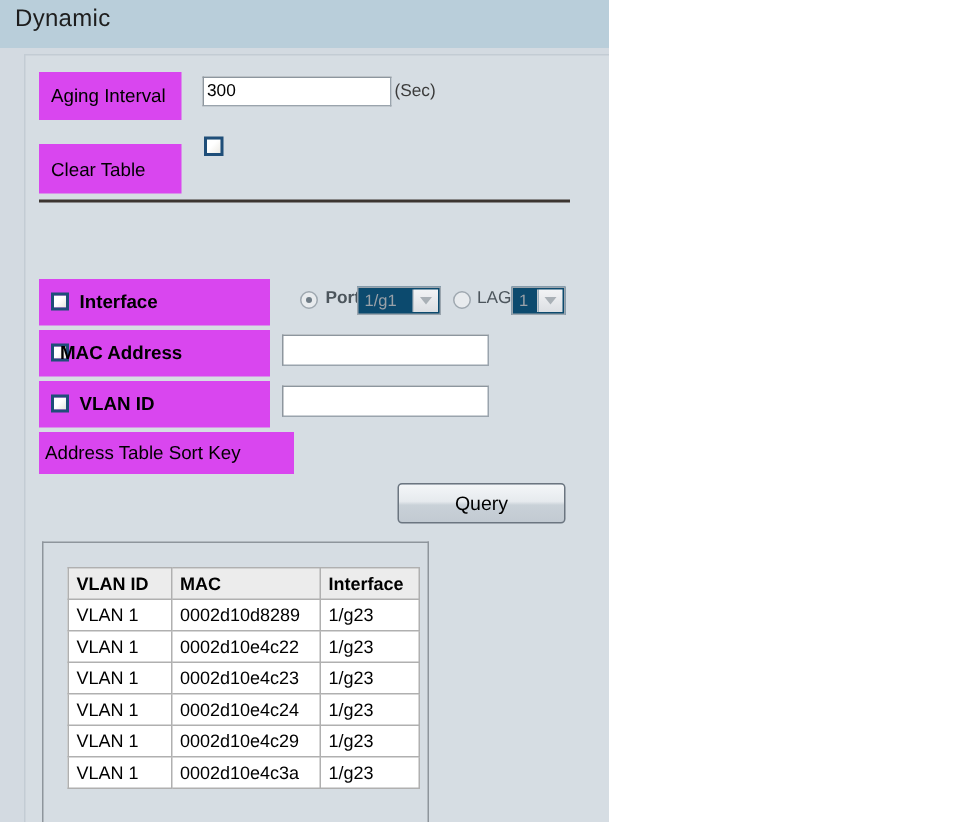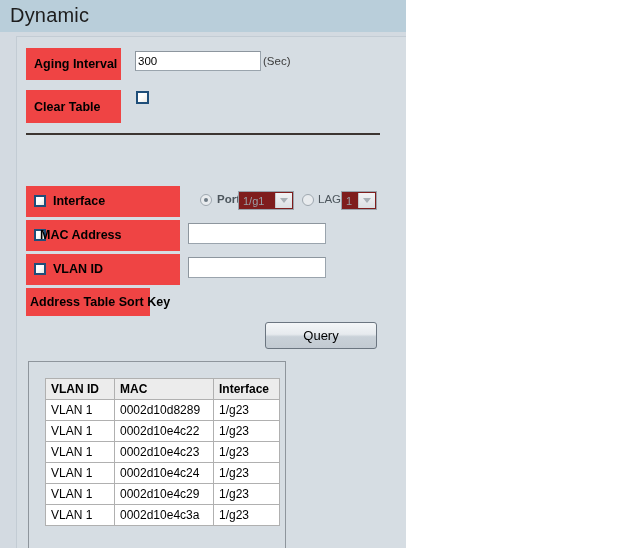"Dynamic" .panel-title { font-size: 20px -> 16px }
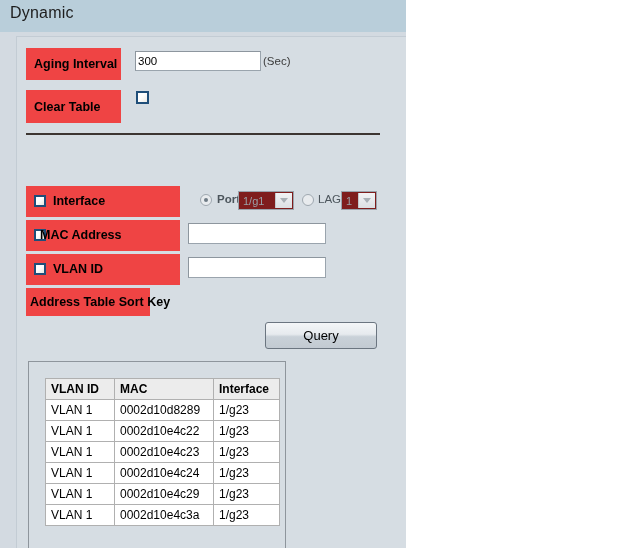"Aging Interval" .lblcell { background: #ef4444 -> #d946ef; font-weight: bold -> normal }
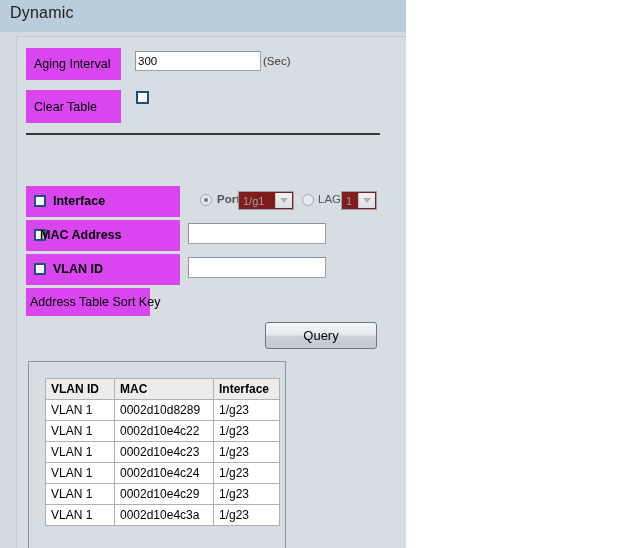"Clear Table" #clear-label { top: 90px -> 96px }
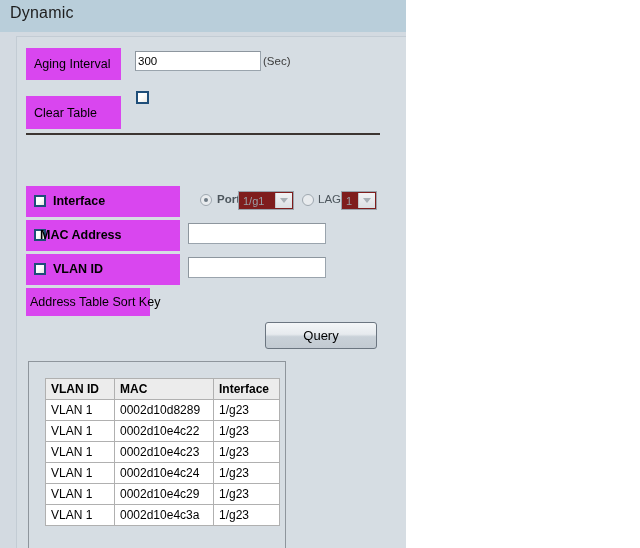"1/g1" .selbox { background: #7f1d1d -> #0c4a6e }
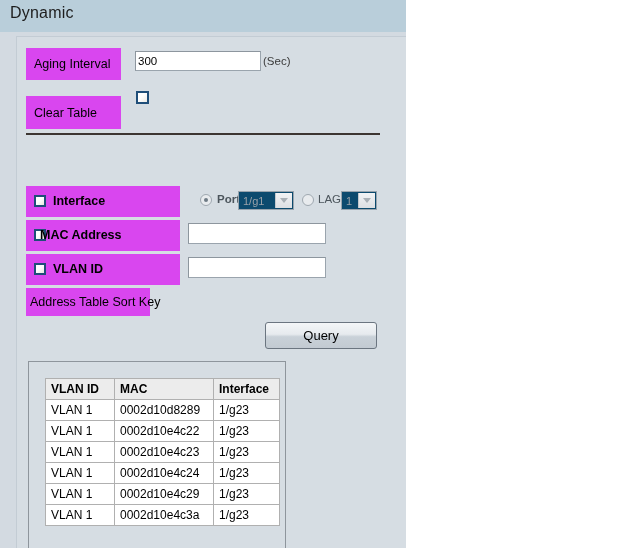"Address Table Sort Key" #sort-label { width: 124px -> 170px }
